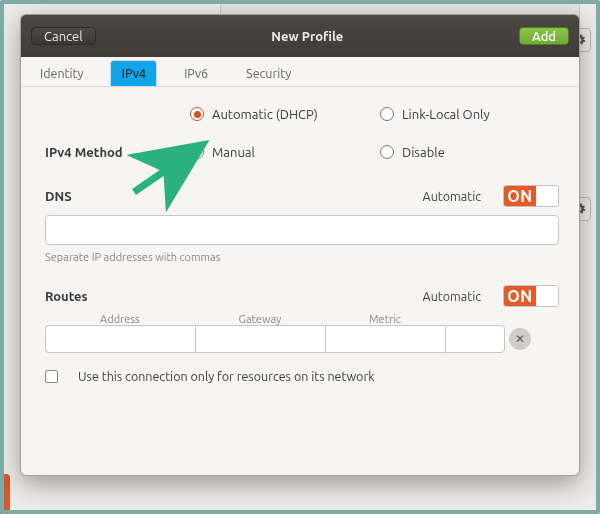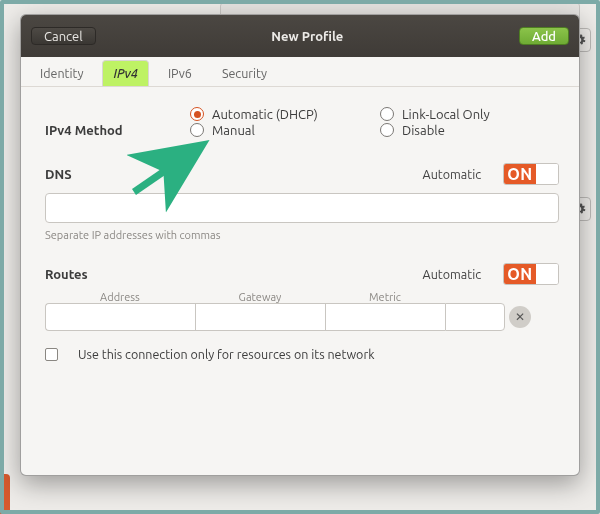"Identity" .tabs { gap: 8px -> 16px }
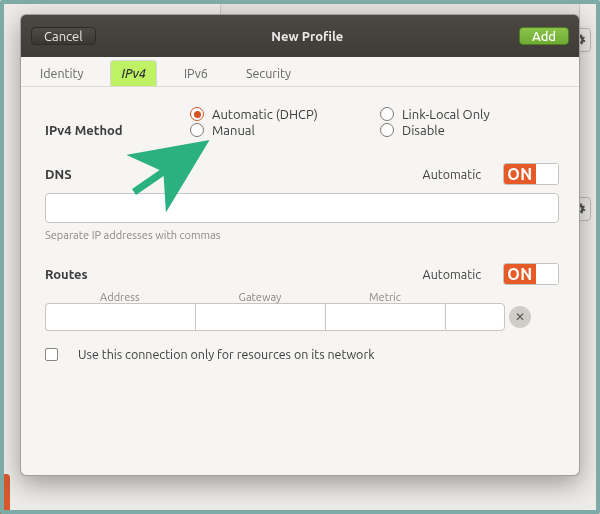"IPv4" .tab.active { background: #bef264 -> #0ea5e9; font-style: italic -> none }
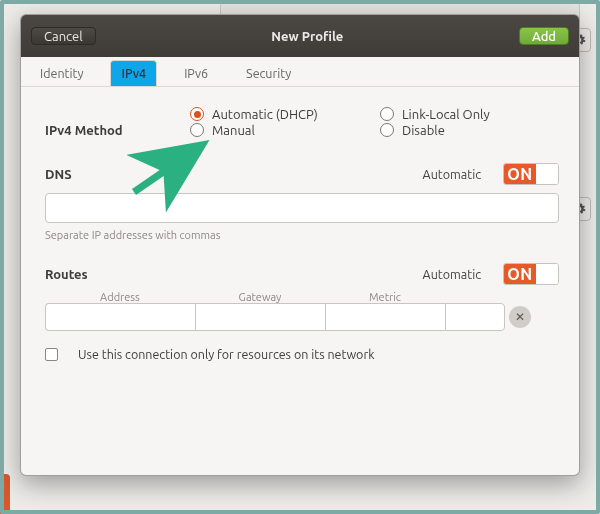"Automatic (DHCP)" .radios { row-gap: 2px -> 24px }
